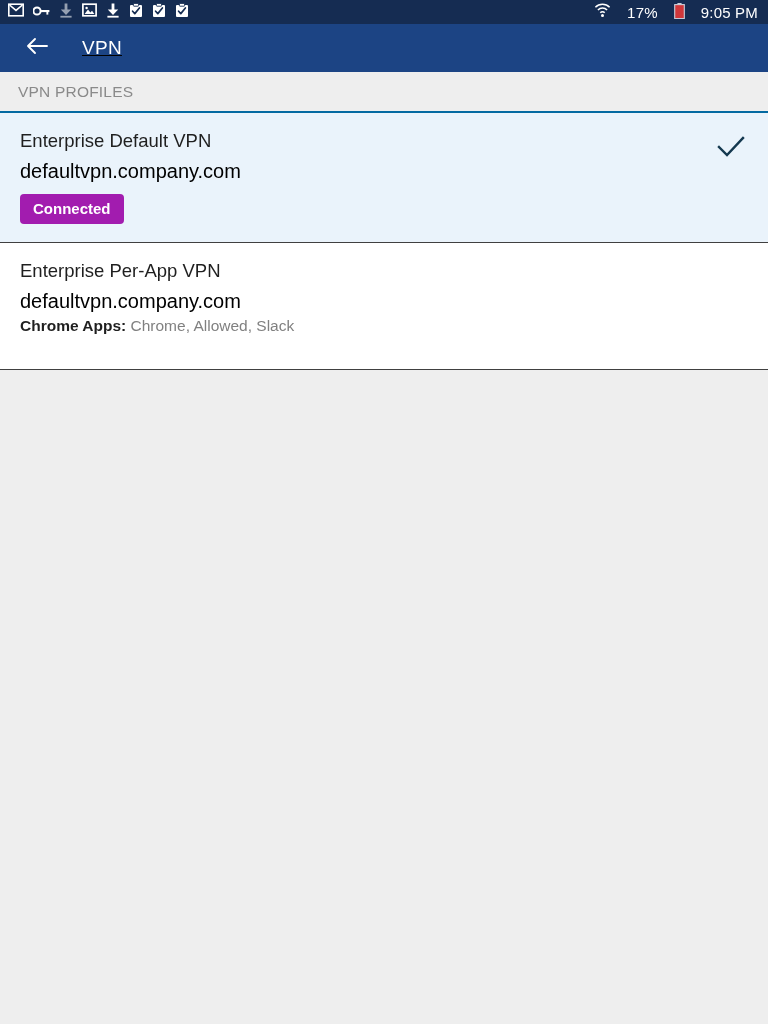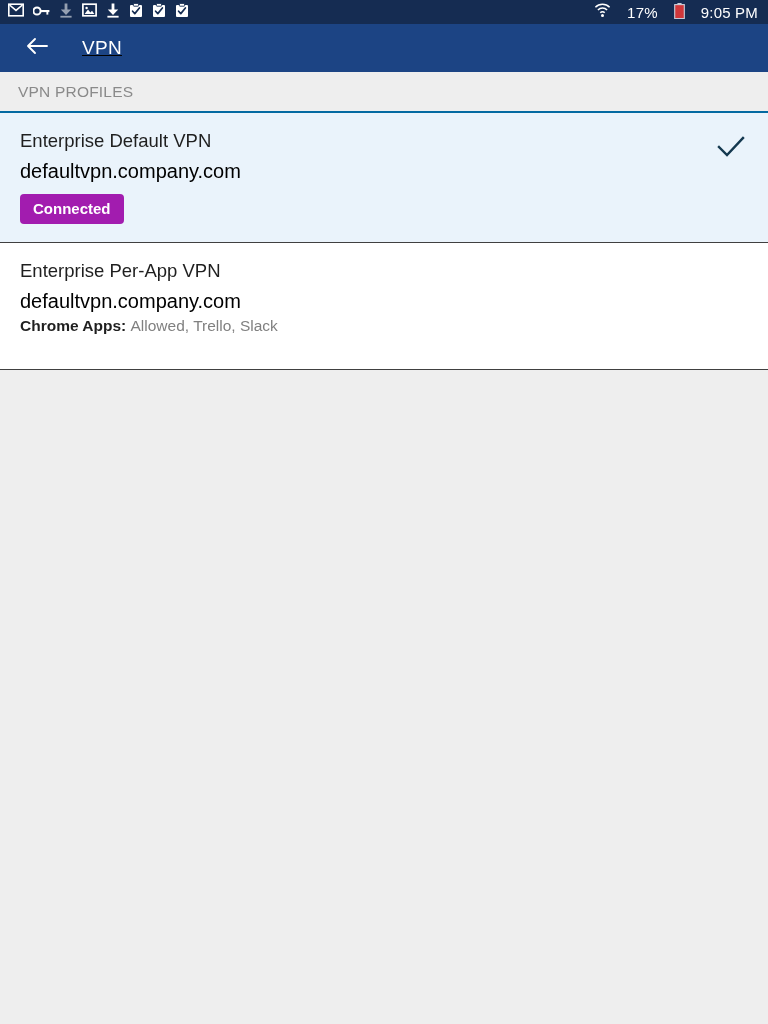"Allowed, Trello, Slack" span.apps-value { text: Allowed, Trello -> Chrome, Allowed }
